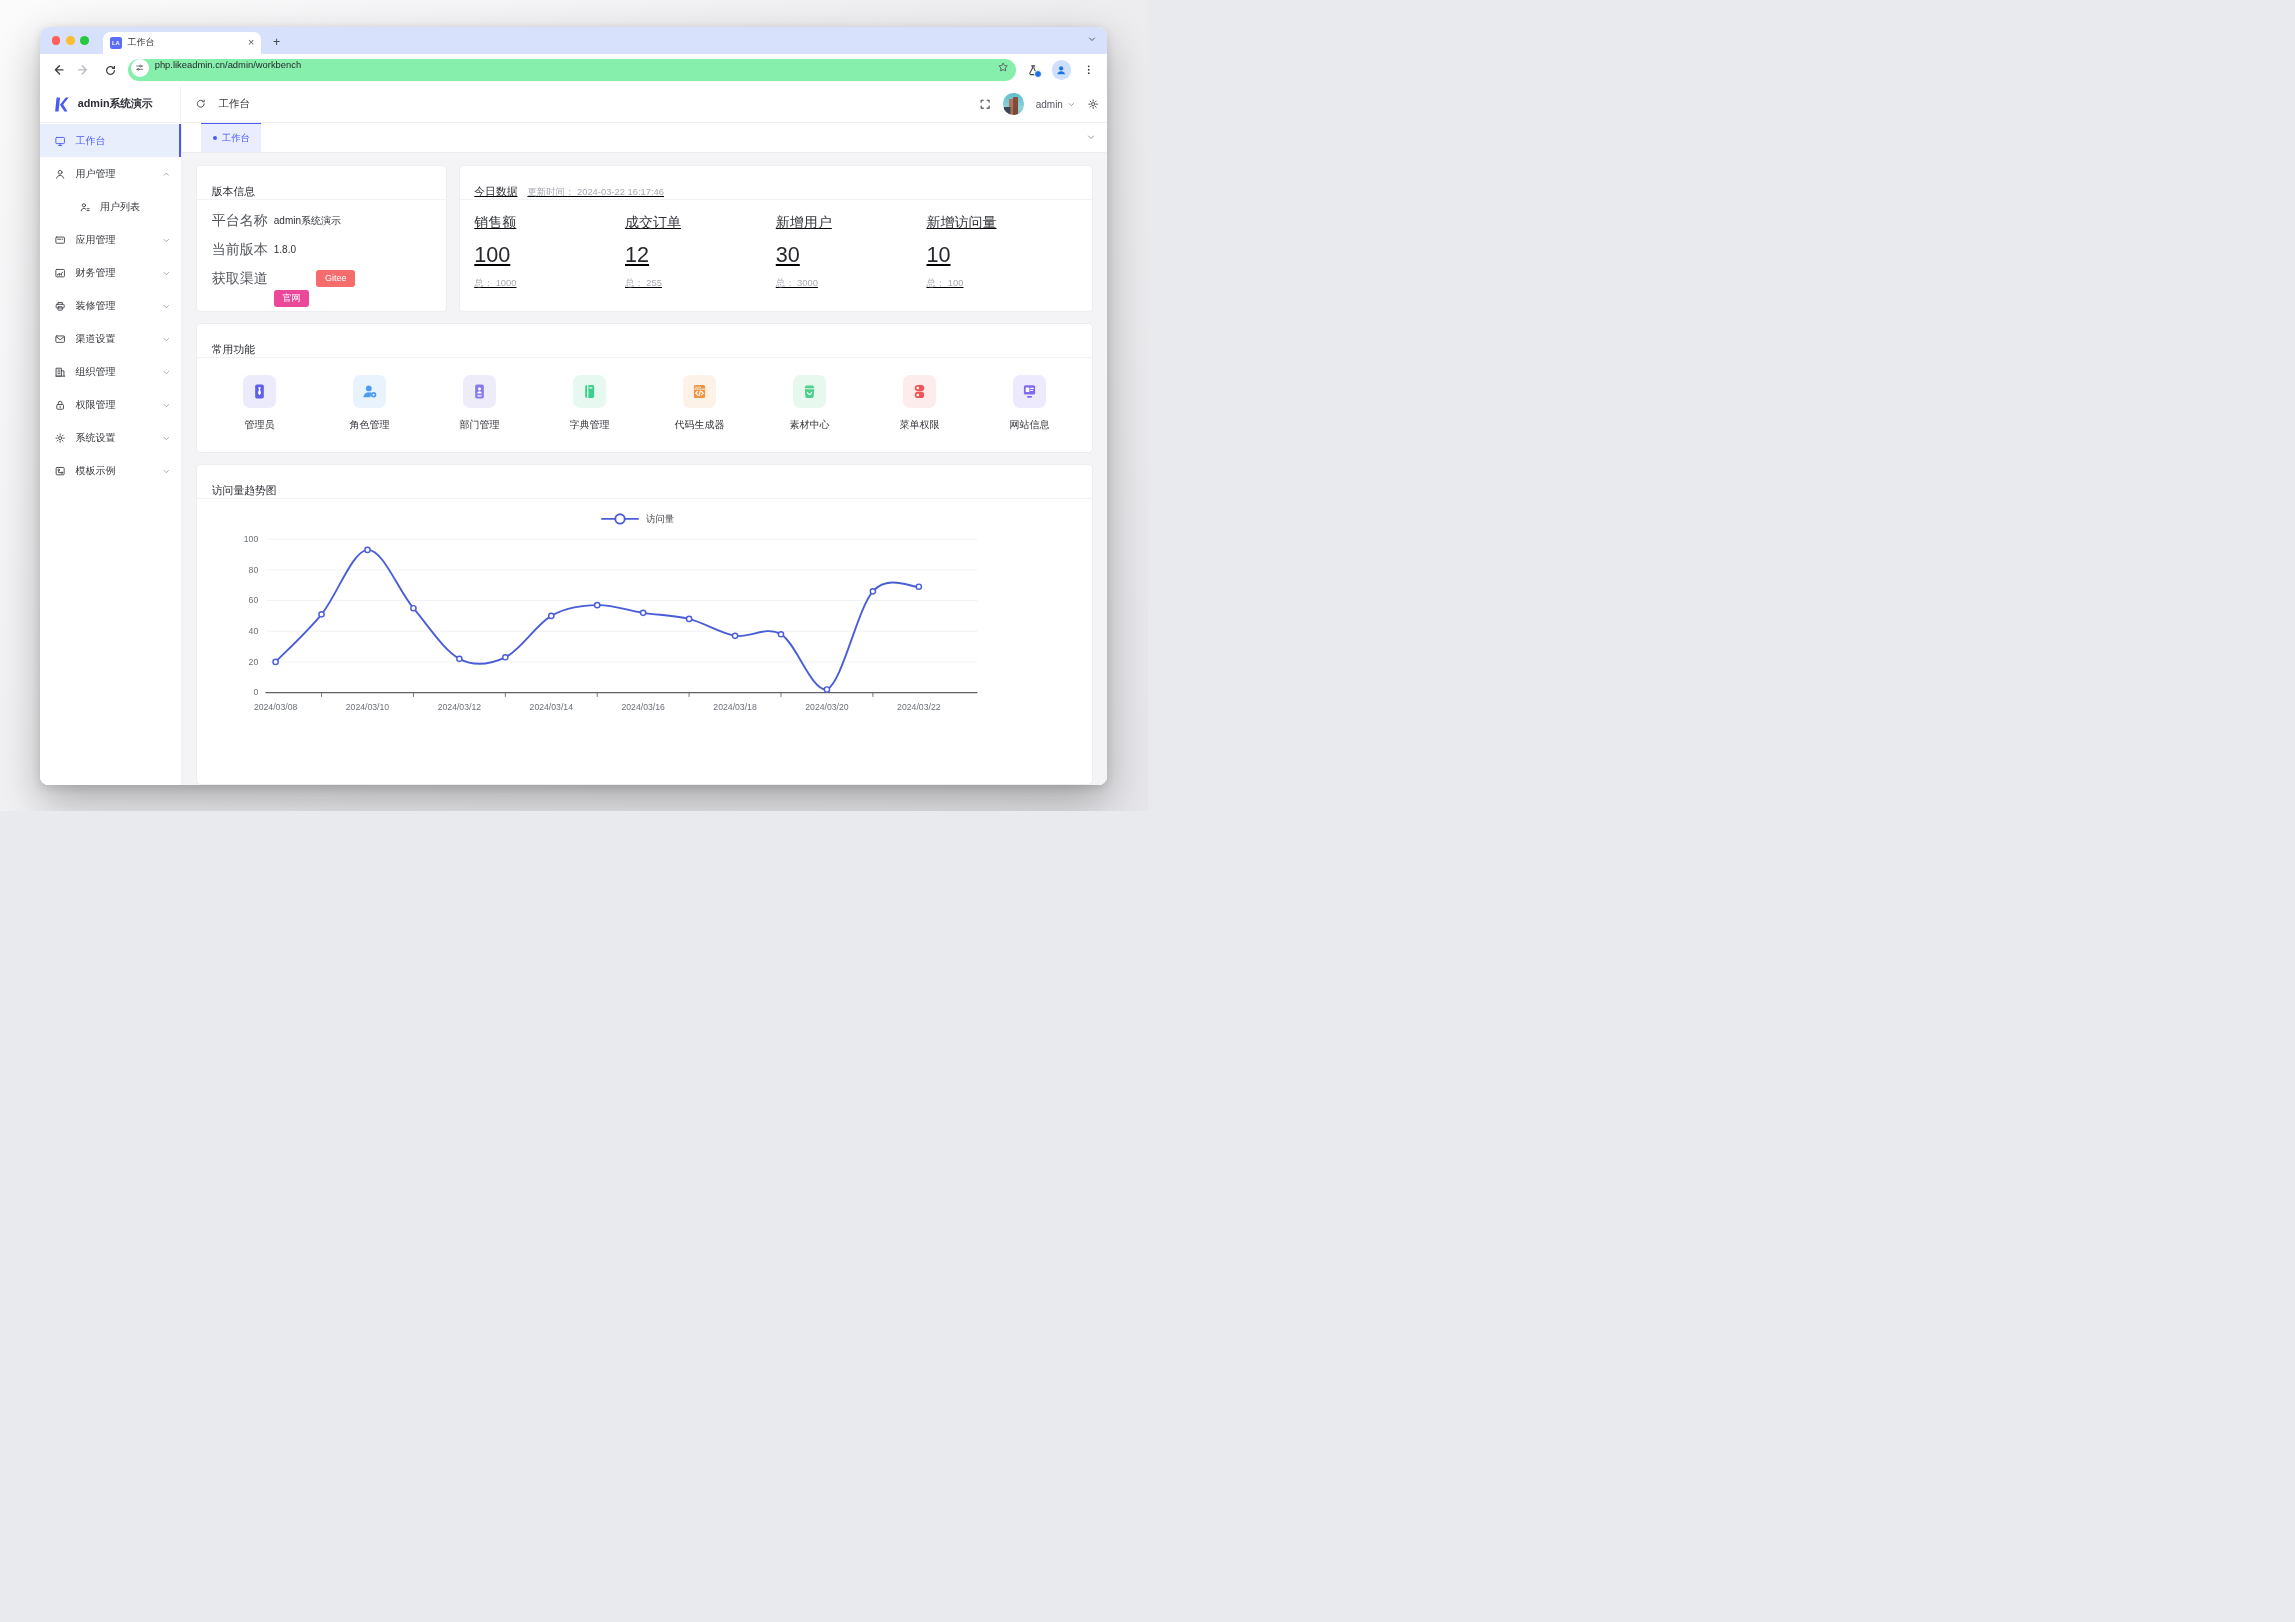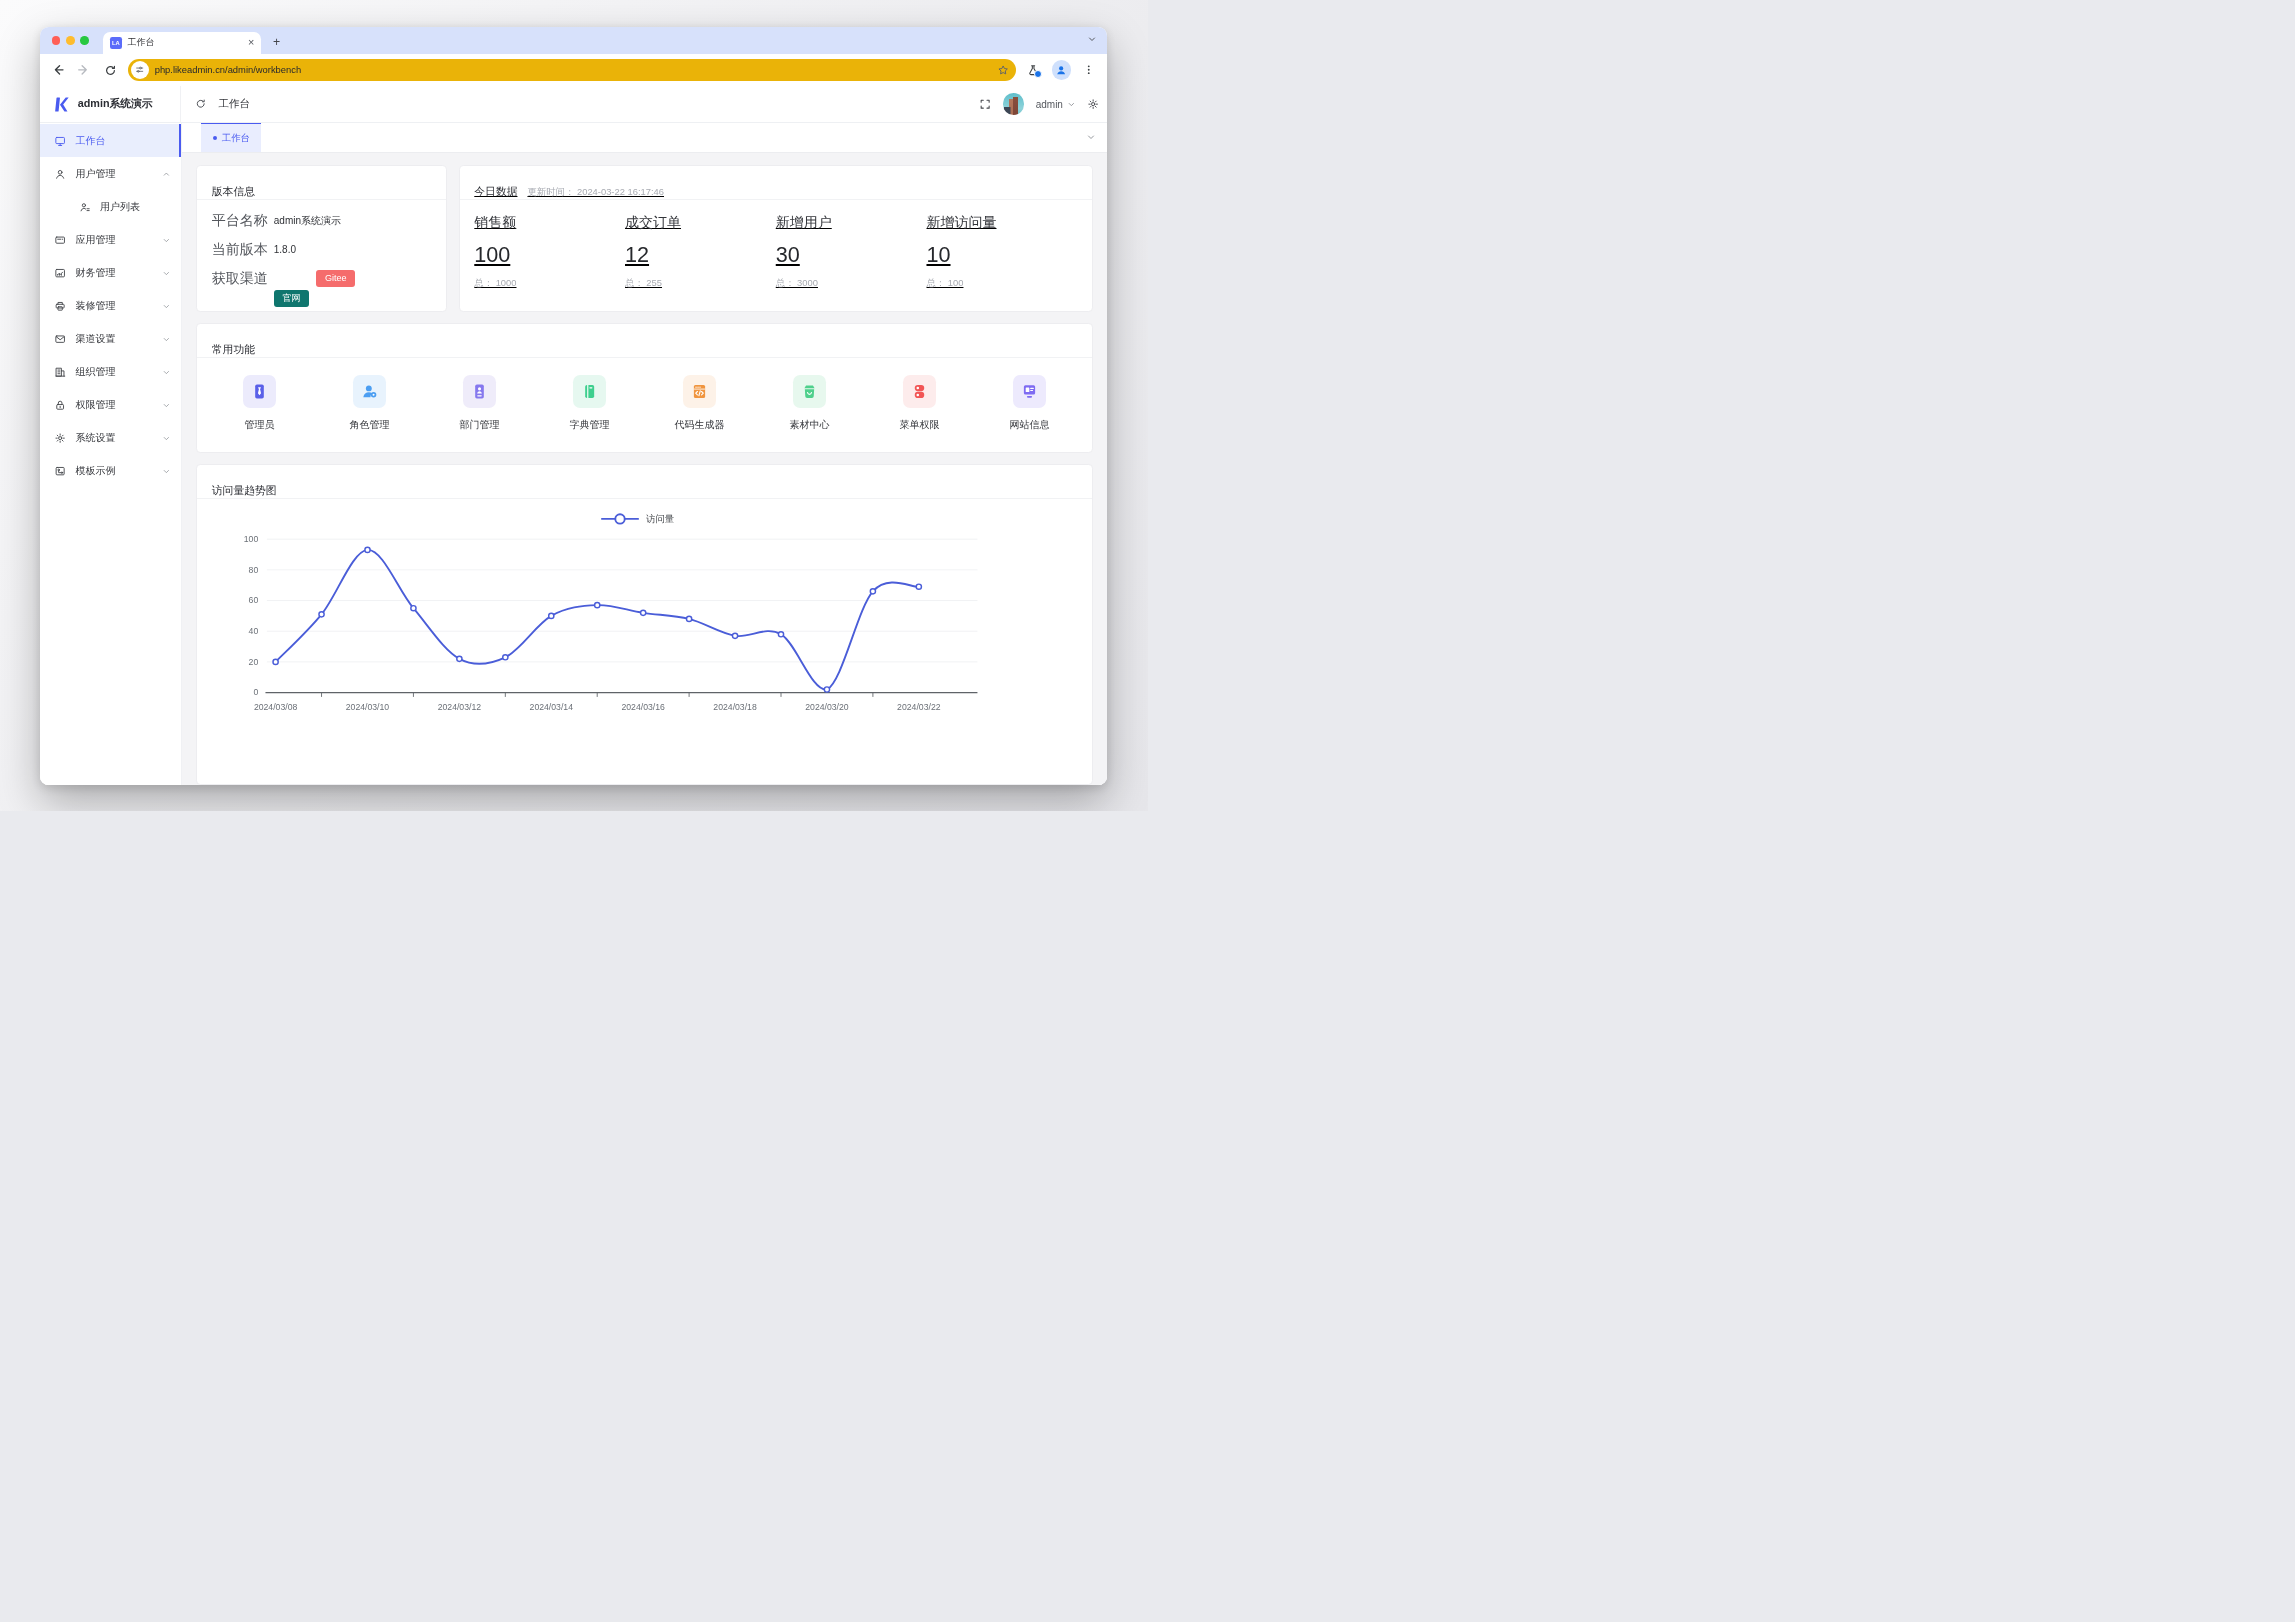"php.likeadmin.cn/admin/workbench" .urlfield { align-items: center -> none; background: #eab308 -> #86efac }
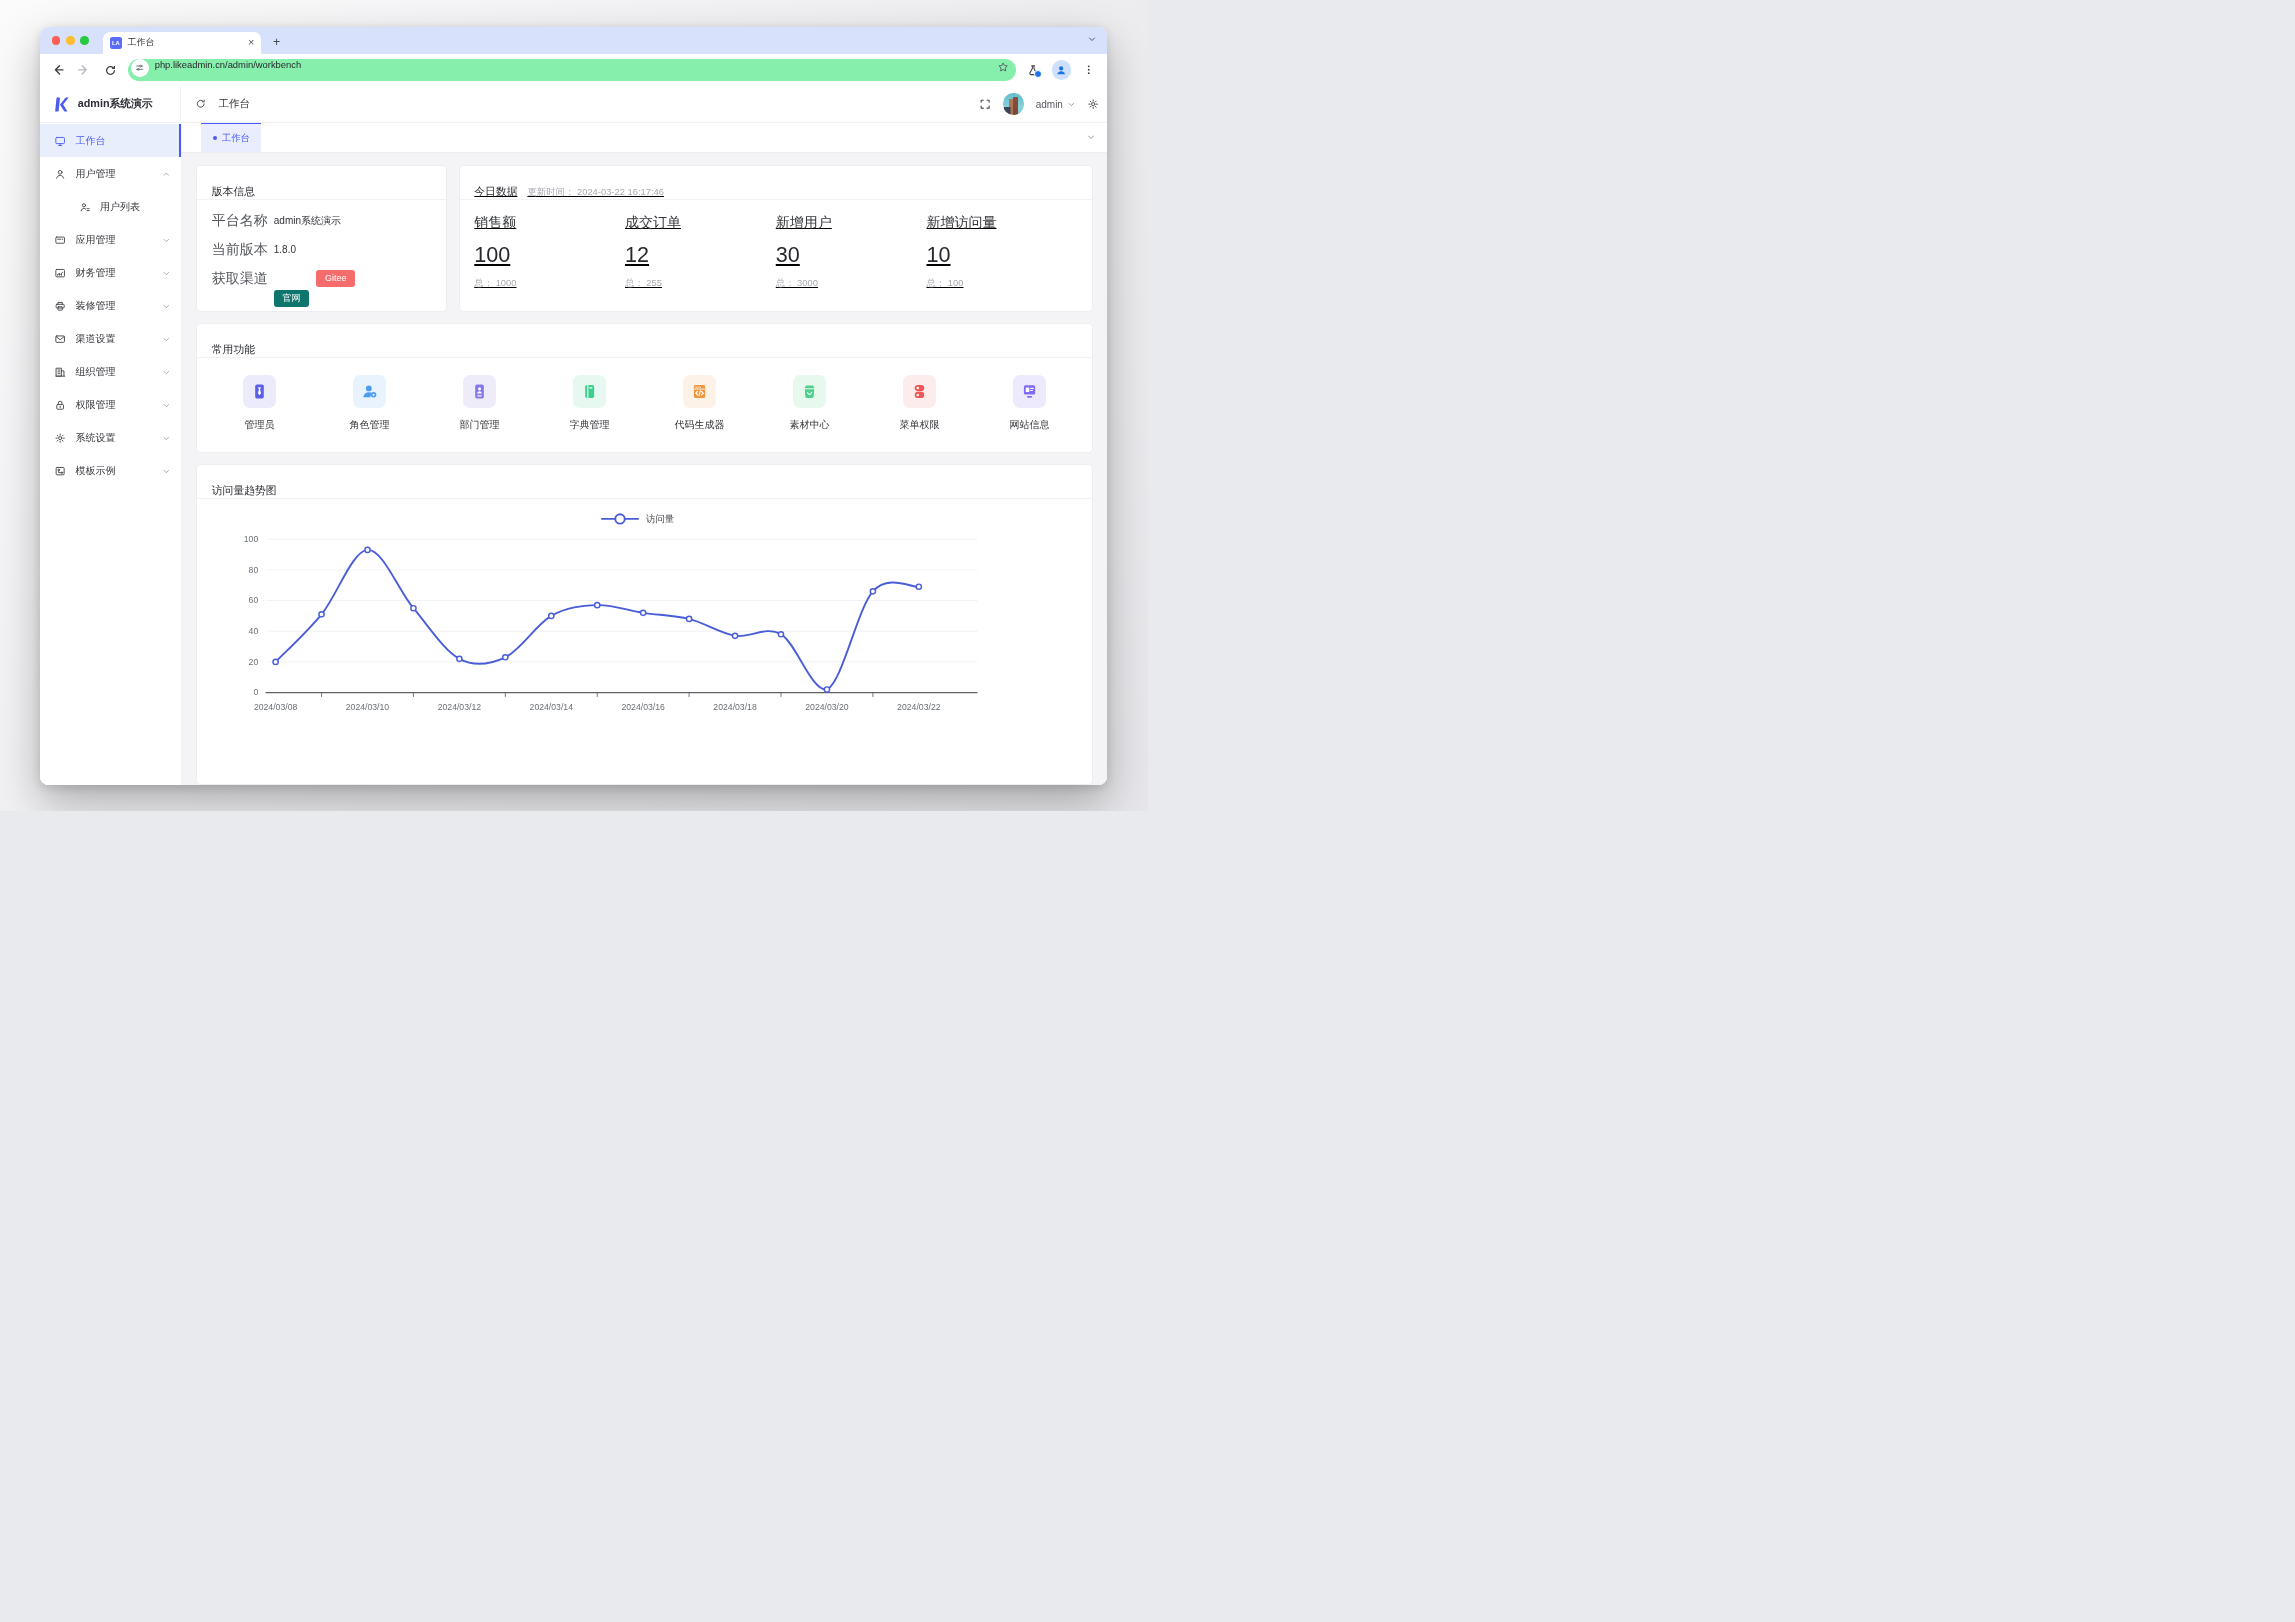"官网" button.chan-btn { background: #0f766e -> #ec4899 }
